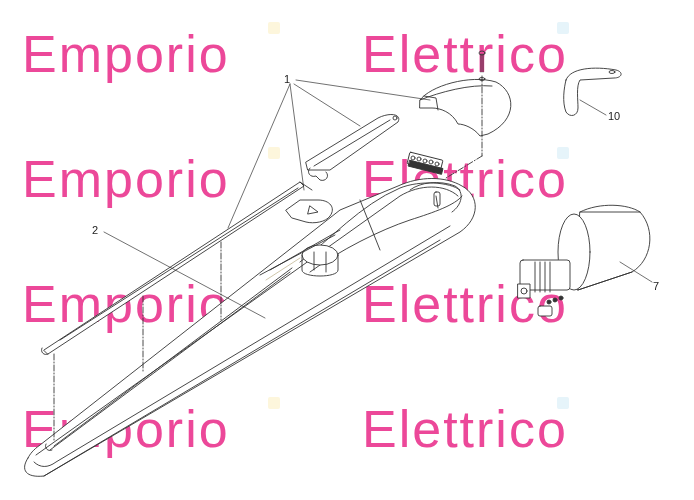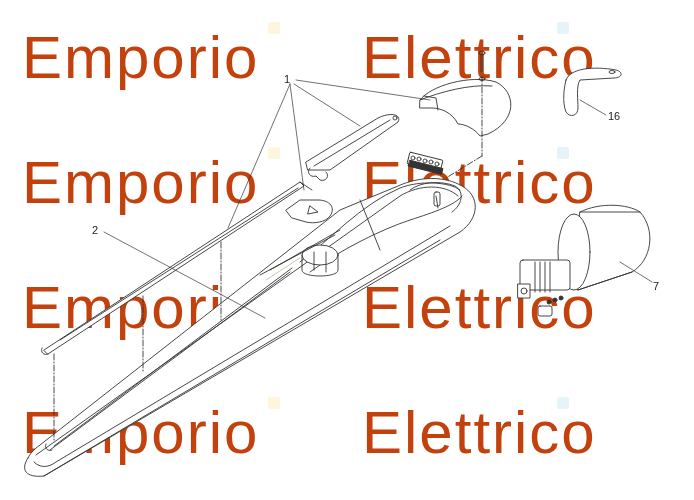"Emporio" .wm-text { color: #c2410c -> #ec4899; font-size: 60px -> 52px }
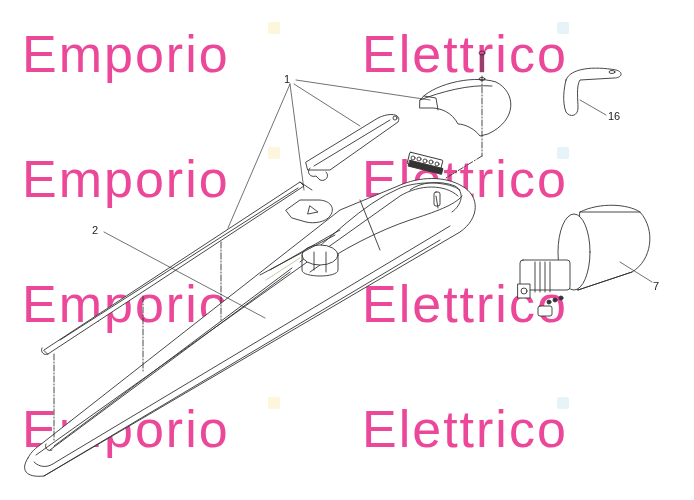"16" span.callout { text: 16 -> 10 }
